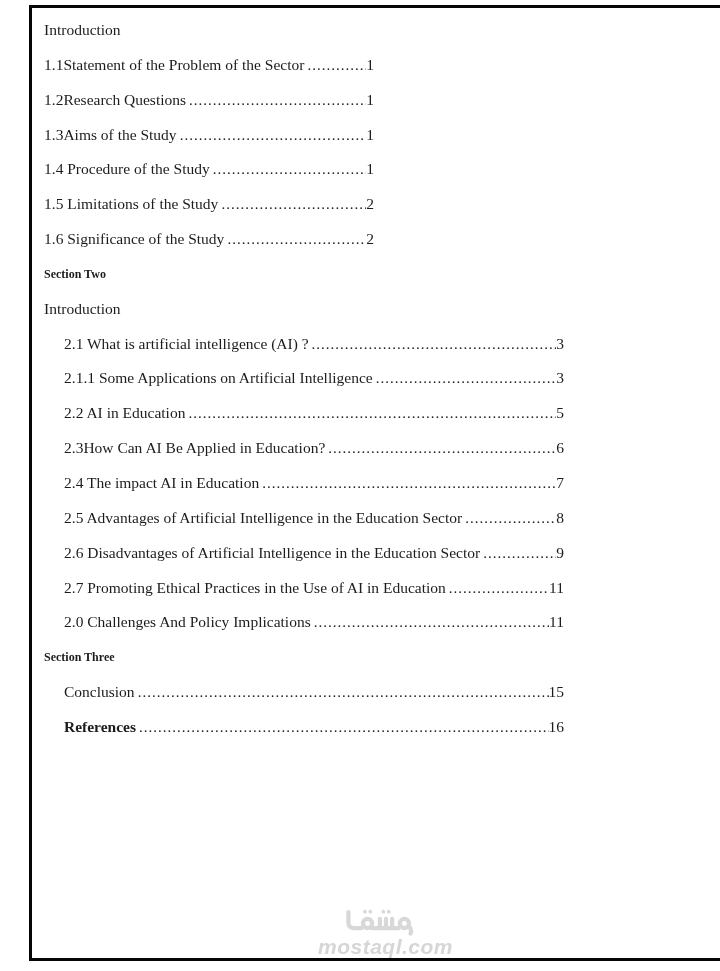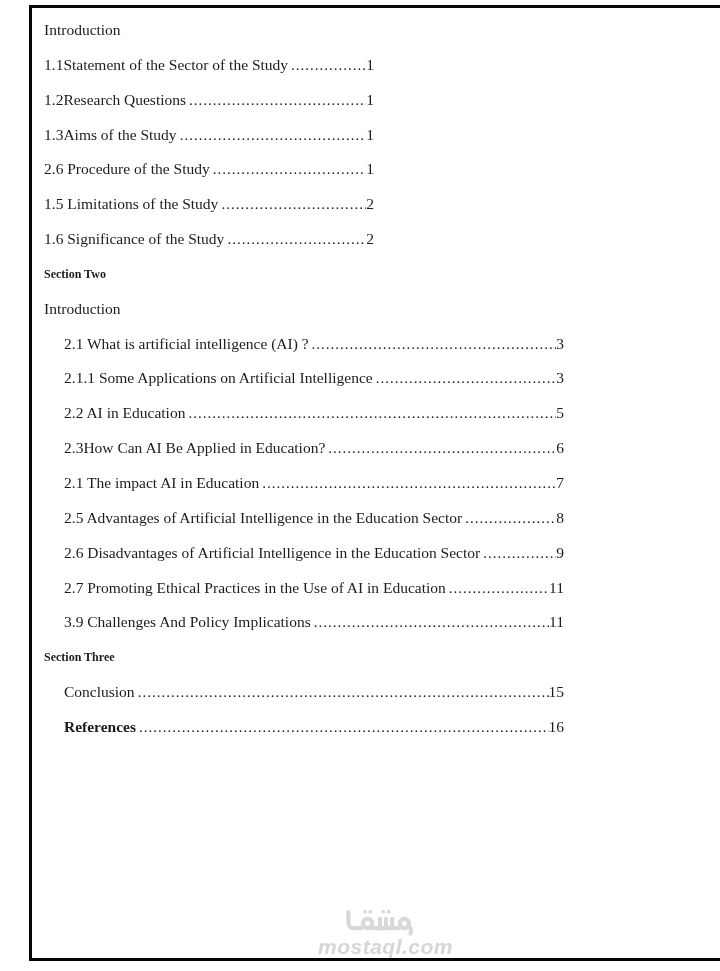"1.1Statement of the Sector of" span.label { text: Sector of the Study -> Problem of the Sector }
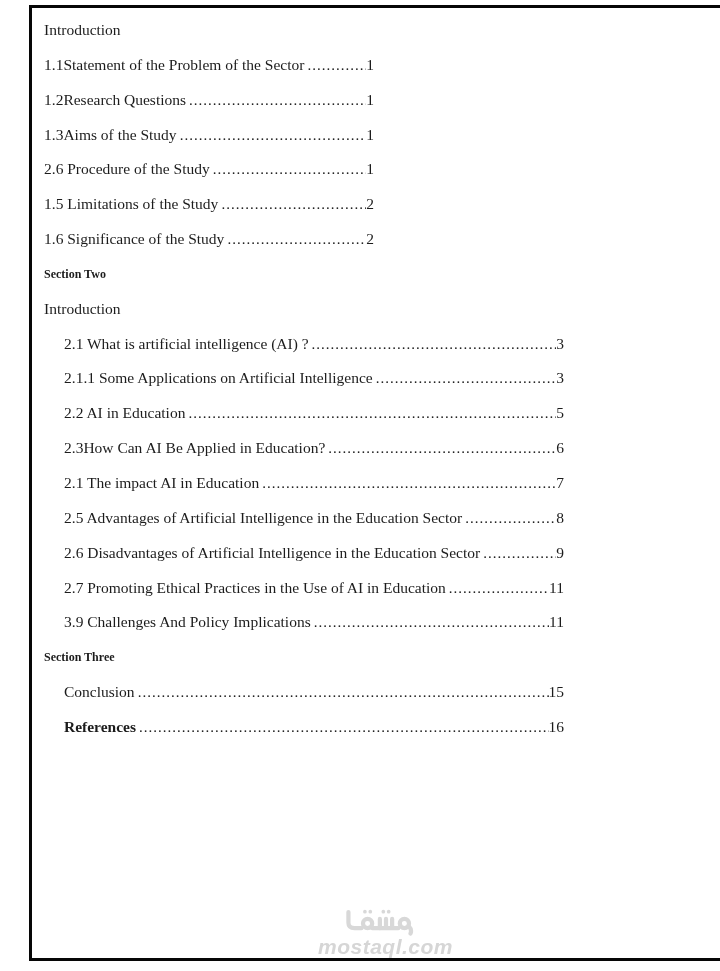"2.6 Procedure of the Study" span.label { text: 2.6 -> 1.4 }
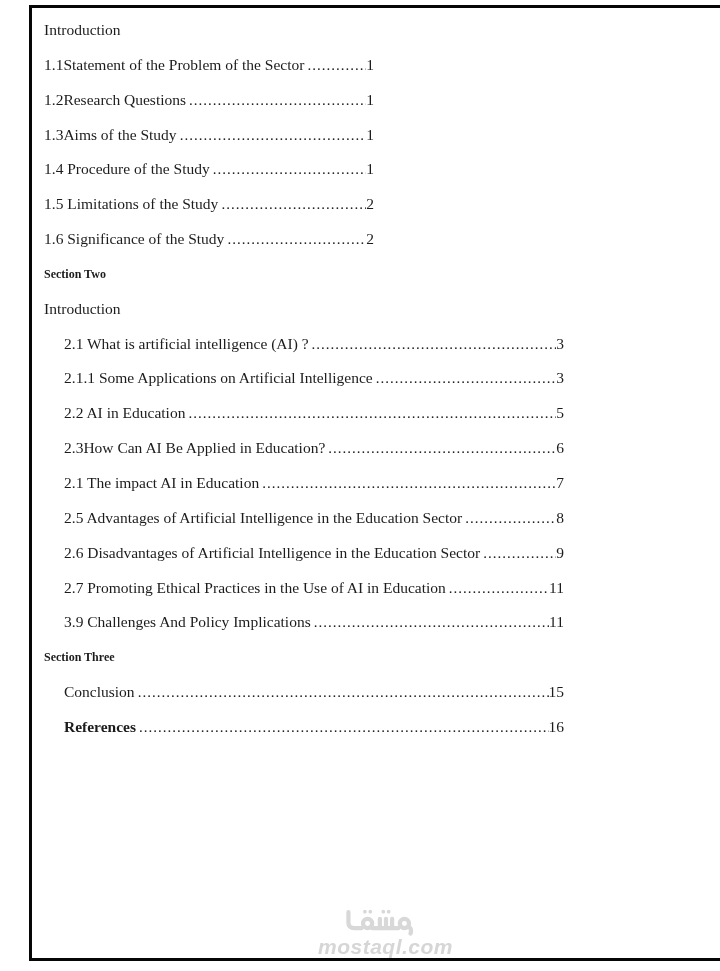"2.1 The impact AI in" span.label { text: 2.1 -> 2.4 }
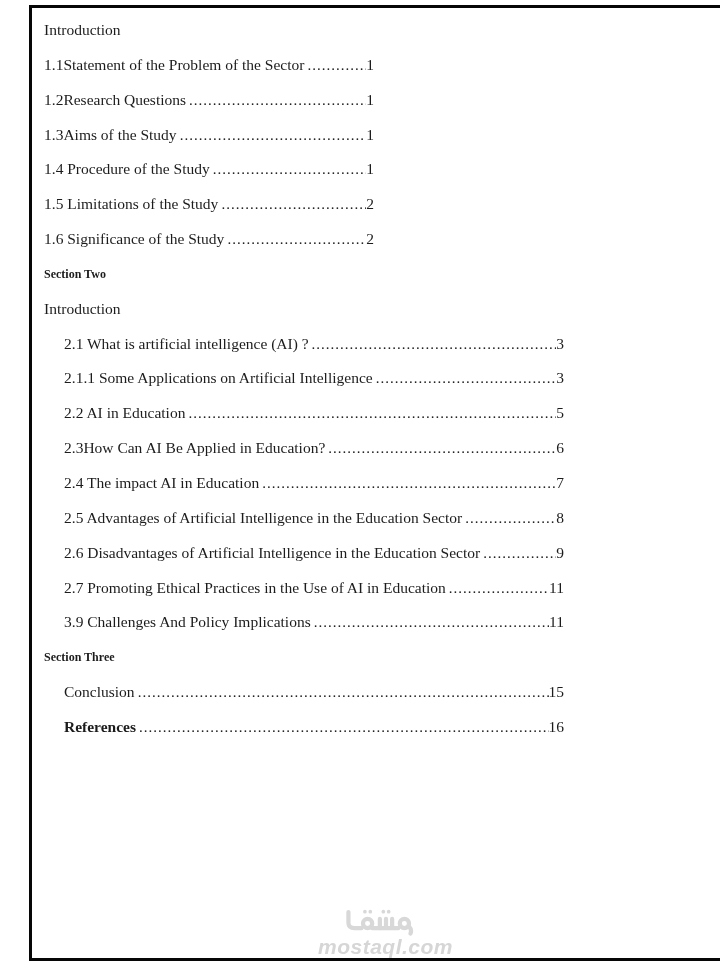"3.9 Challenges And Policy Implications" span.label { text: 3.9 -> 2.0 }
